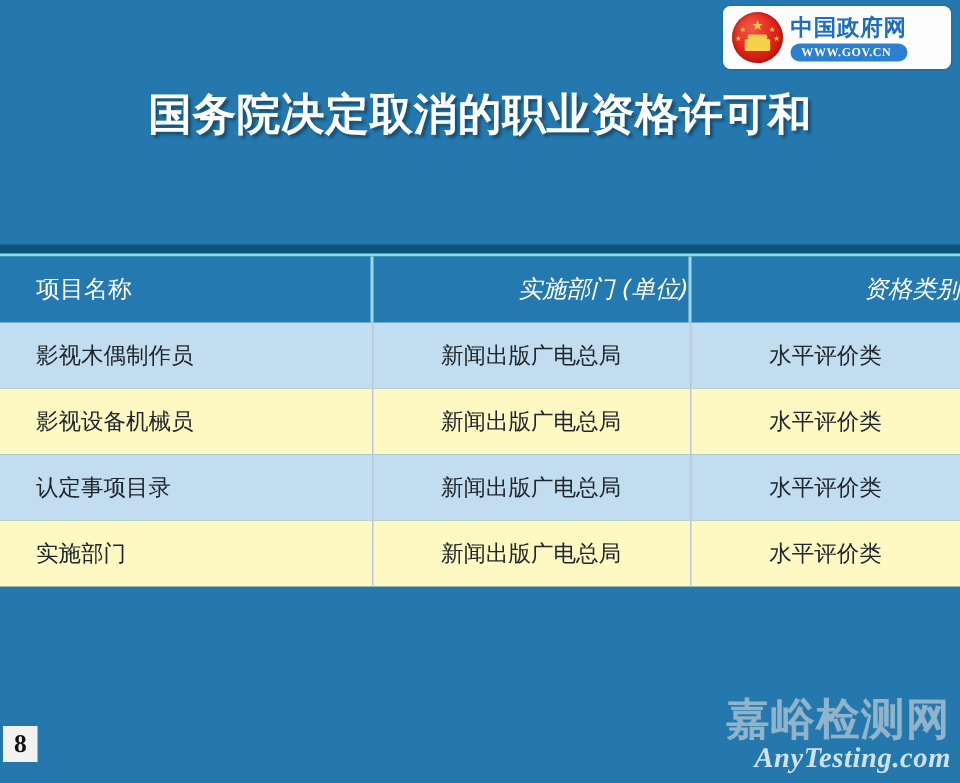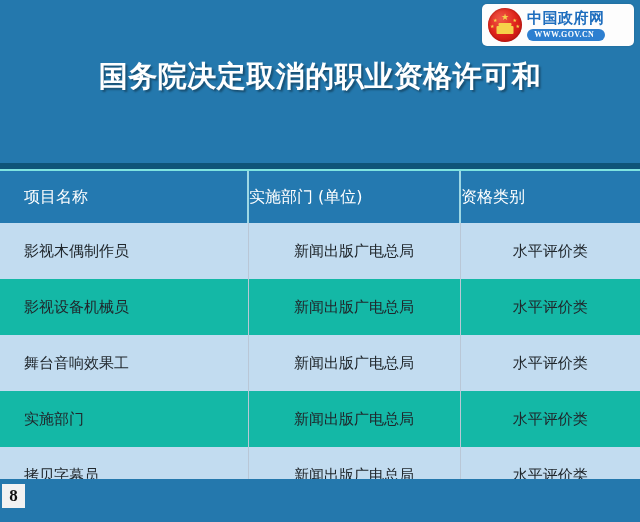"项目名称" .tbl thead th { height: 52px -> 44px }
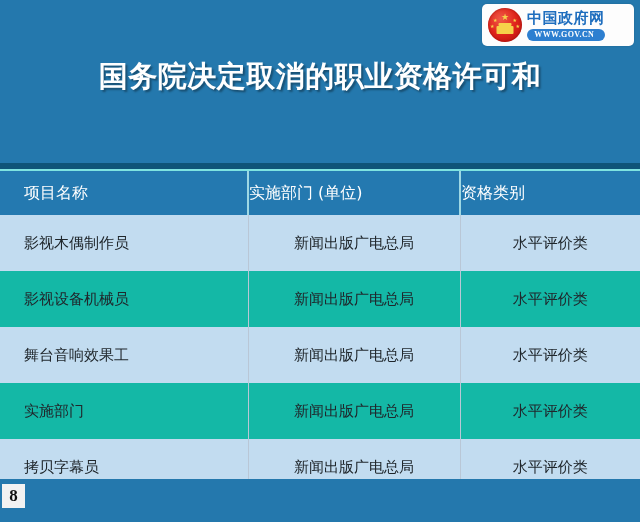"实施部门 (单位)" .th-c2, .th-c3 { font-style: none -> italic; text-align: left -> right }
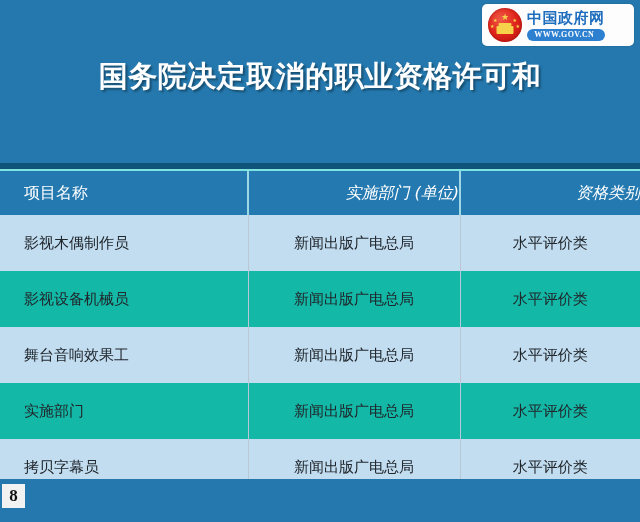"影视木偶制作员" .tbl tbody td { height: 56px -> 44px }
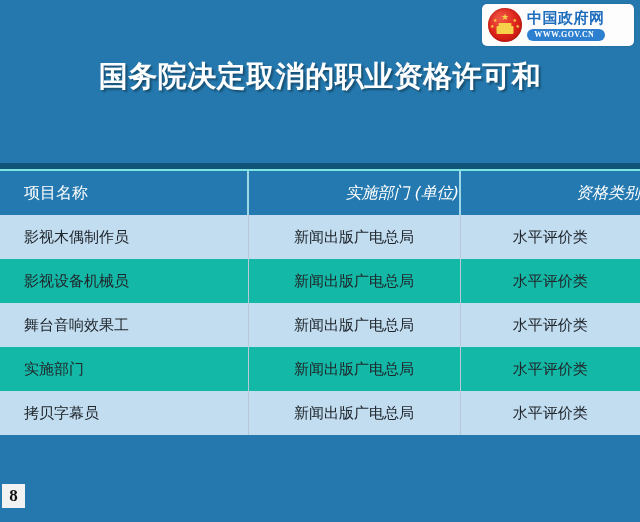"影视设备机械员" .tbl tbody tr.even td { background: #14b8a6 -> #fef9c3 }
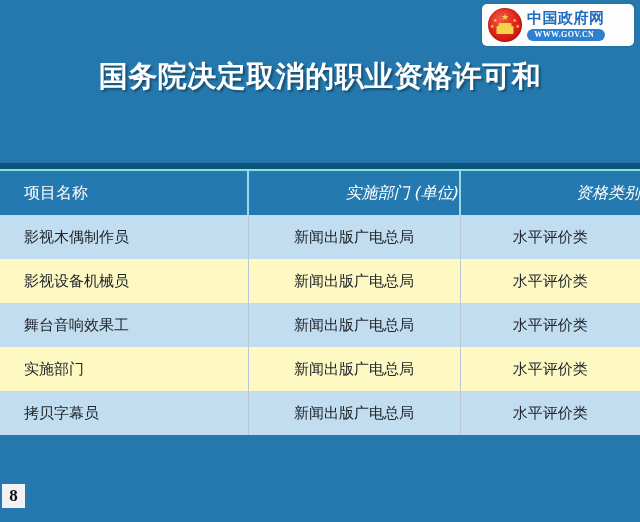"舞台音响效果工" td.td-c1 { text: 舞台音响效果工 -> 认定事项目录 }
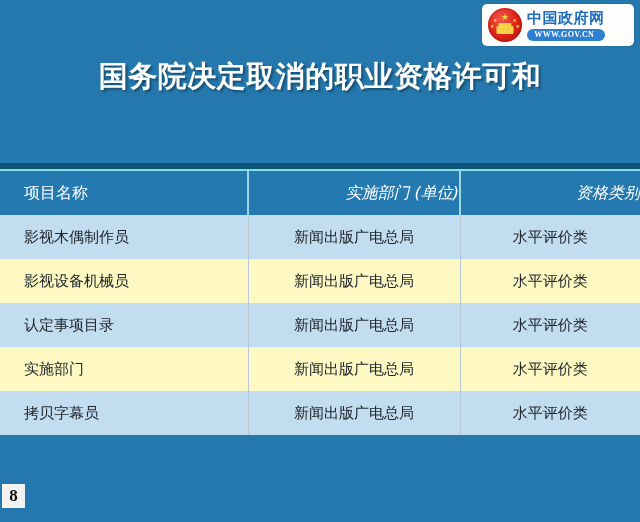"拷贝字幕员" tr.odd { html: <tr> <td>拷贝字幕员</td> <td>新闻出版广电总局</td> <td>水平评价类</td> </tr> -> none }
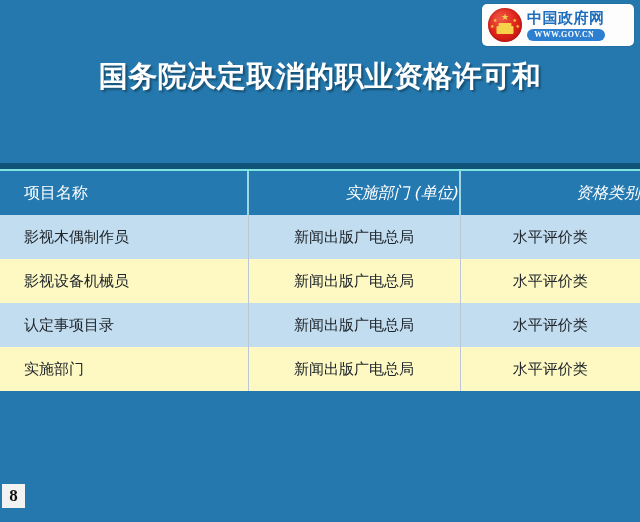"嘉峪检测网" div.watermark { html: none -> <div> <div>嘉峪检测网</div> <div>AnyTesting.com</div> </div> }
